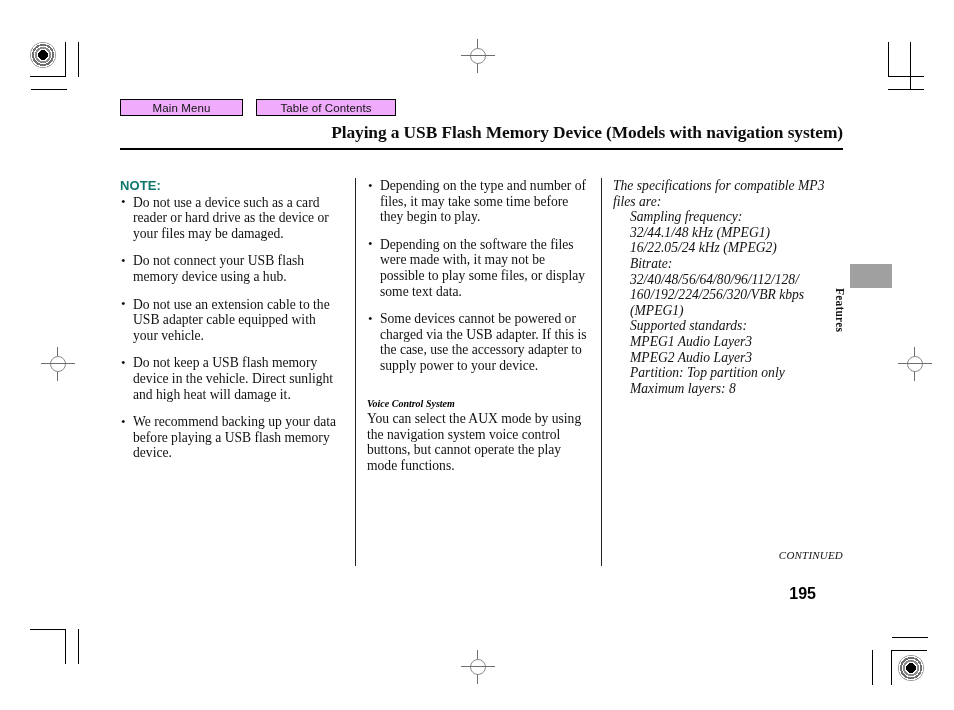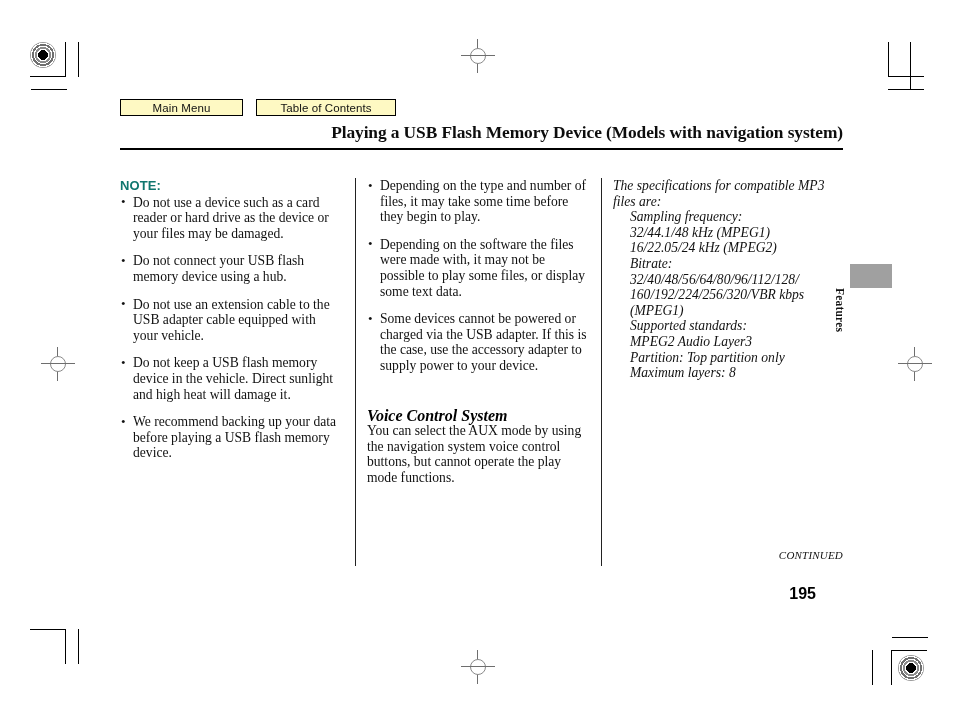"Main Menu" .nav-btn { background: #fef9c3 -> #f0abfc }
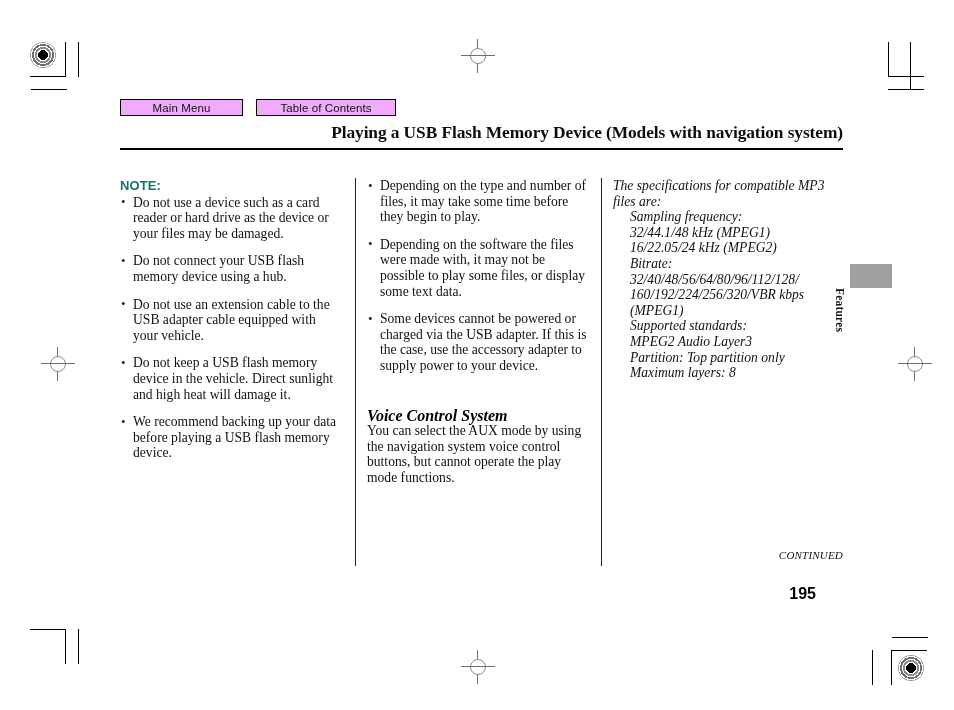"MPEG1 Audio Layer3" li { html: none -> <li>MPEG1 Audio Layer3</li> }
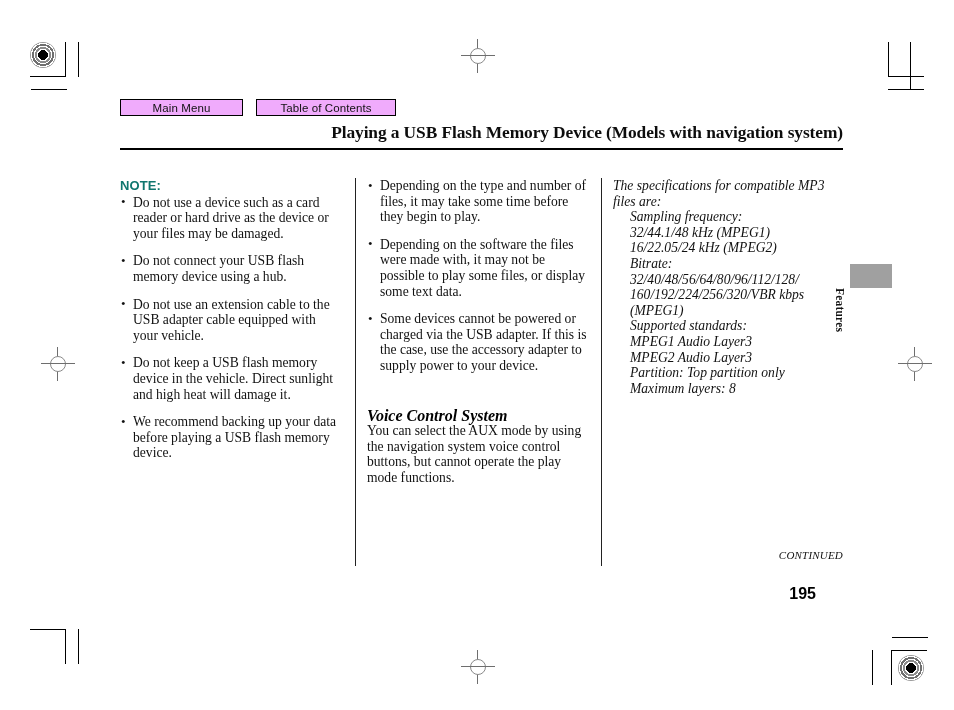"Voice Control System" .subhead { font-size: 16px -> 10px; margin: 12px 0 0 0 -> 0 0 0 0 }
